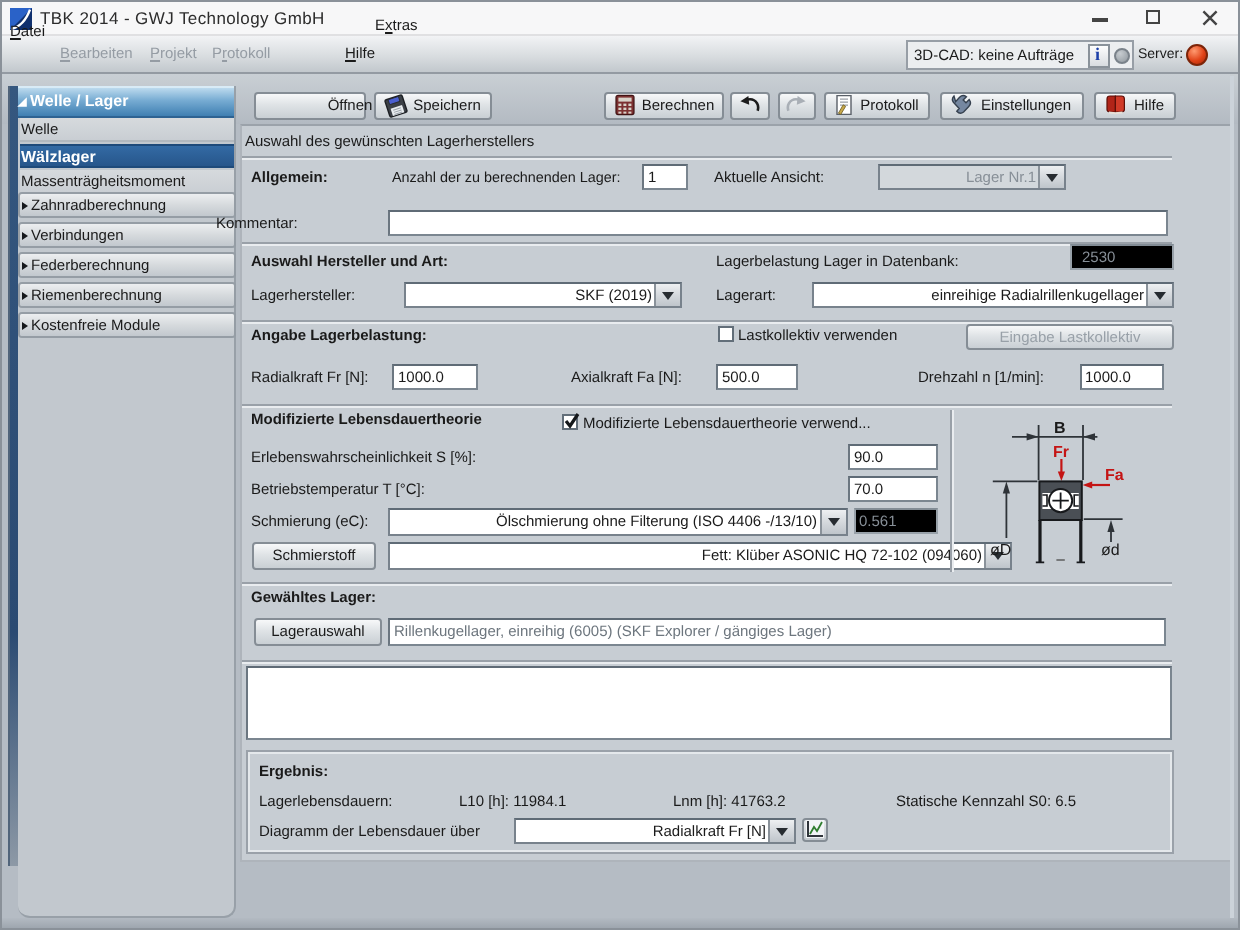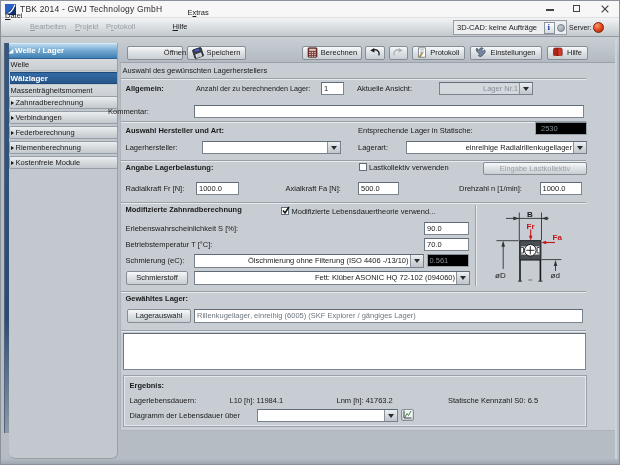"Entsprechende Lager in Statische:" div.lbl { text: Entsprechende Lager in Statische -> Lagerbelastung Lager in Datenbank }
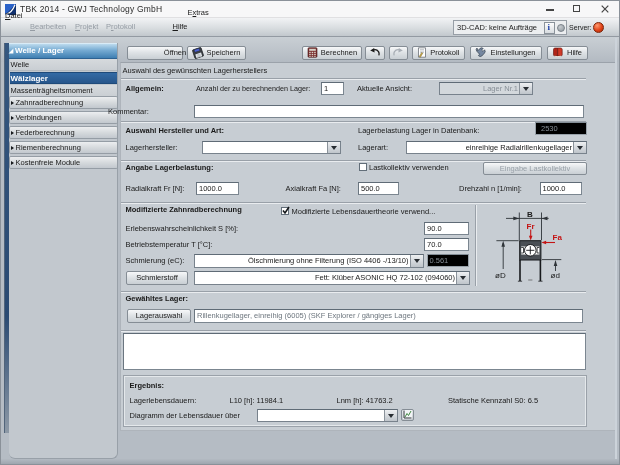"SKF (2019)" span.tx { html: none -> <span>SKF (2019)</span> }
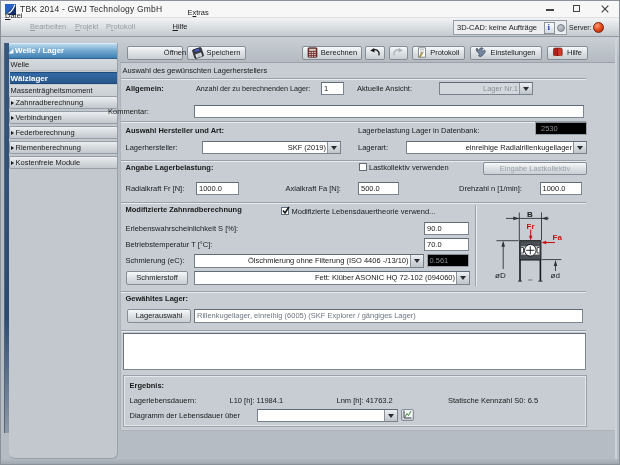"Modifizierte Zahnradberechnung" div.lbl { text: Zahnradberechnung -> Lebensdauertheorie }
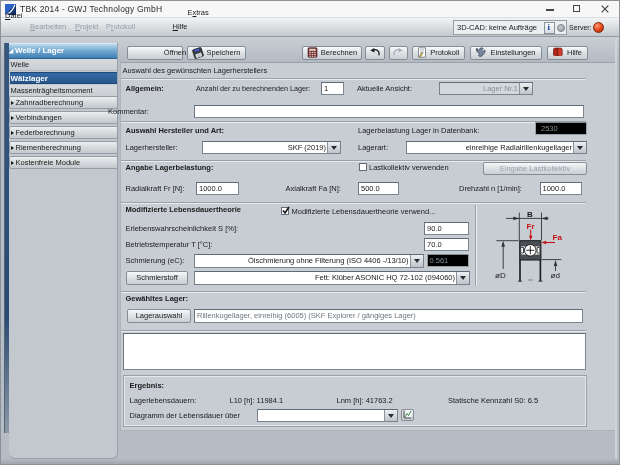"Fett: Klüber ASONIC HQ 72-102" div.combo { width: 276px -> 312px }
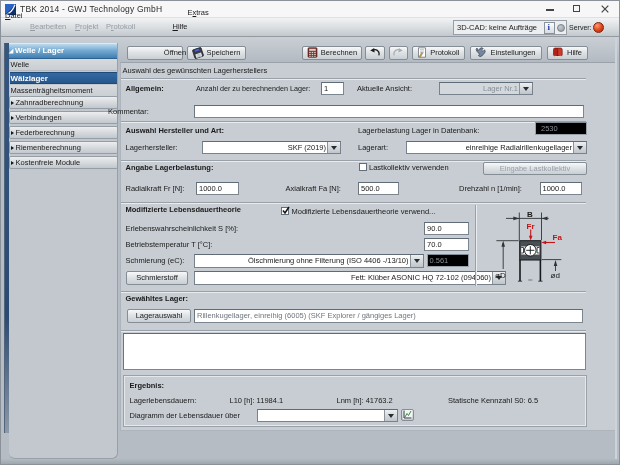"Radialkraft Fr [N]" span.tx { html: none -> <span>Radialkraft Fr [N]</span> }
